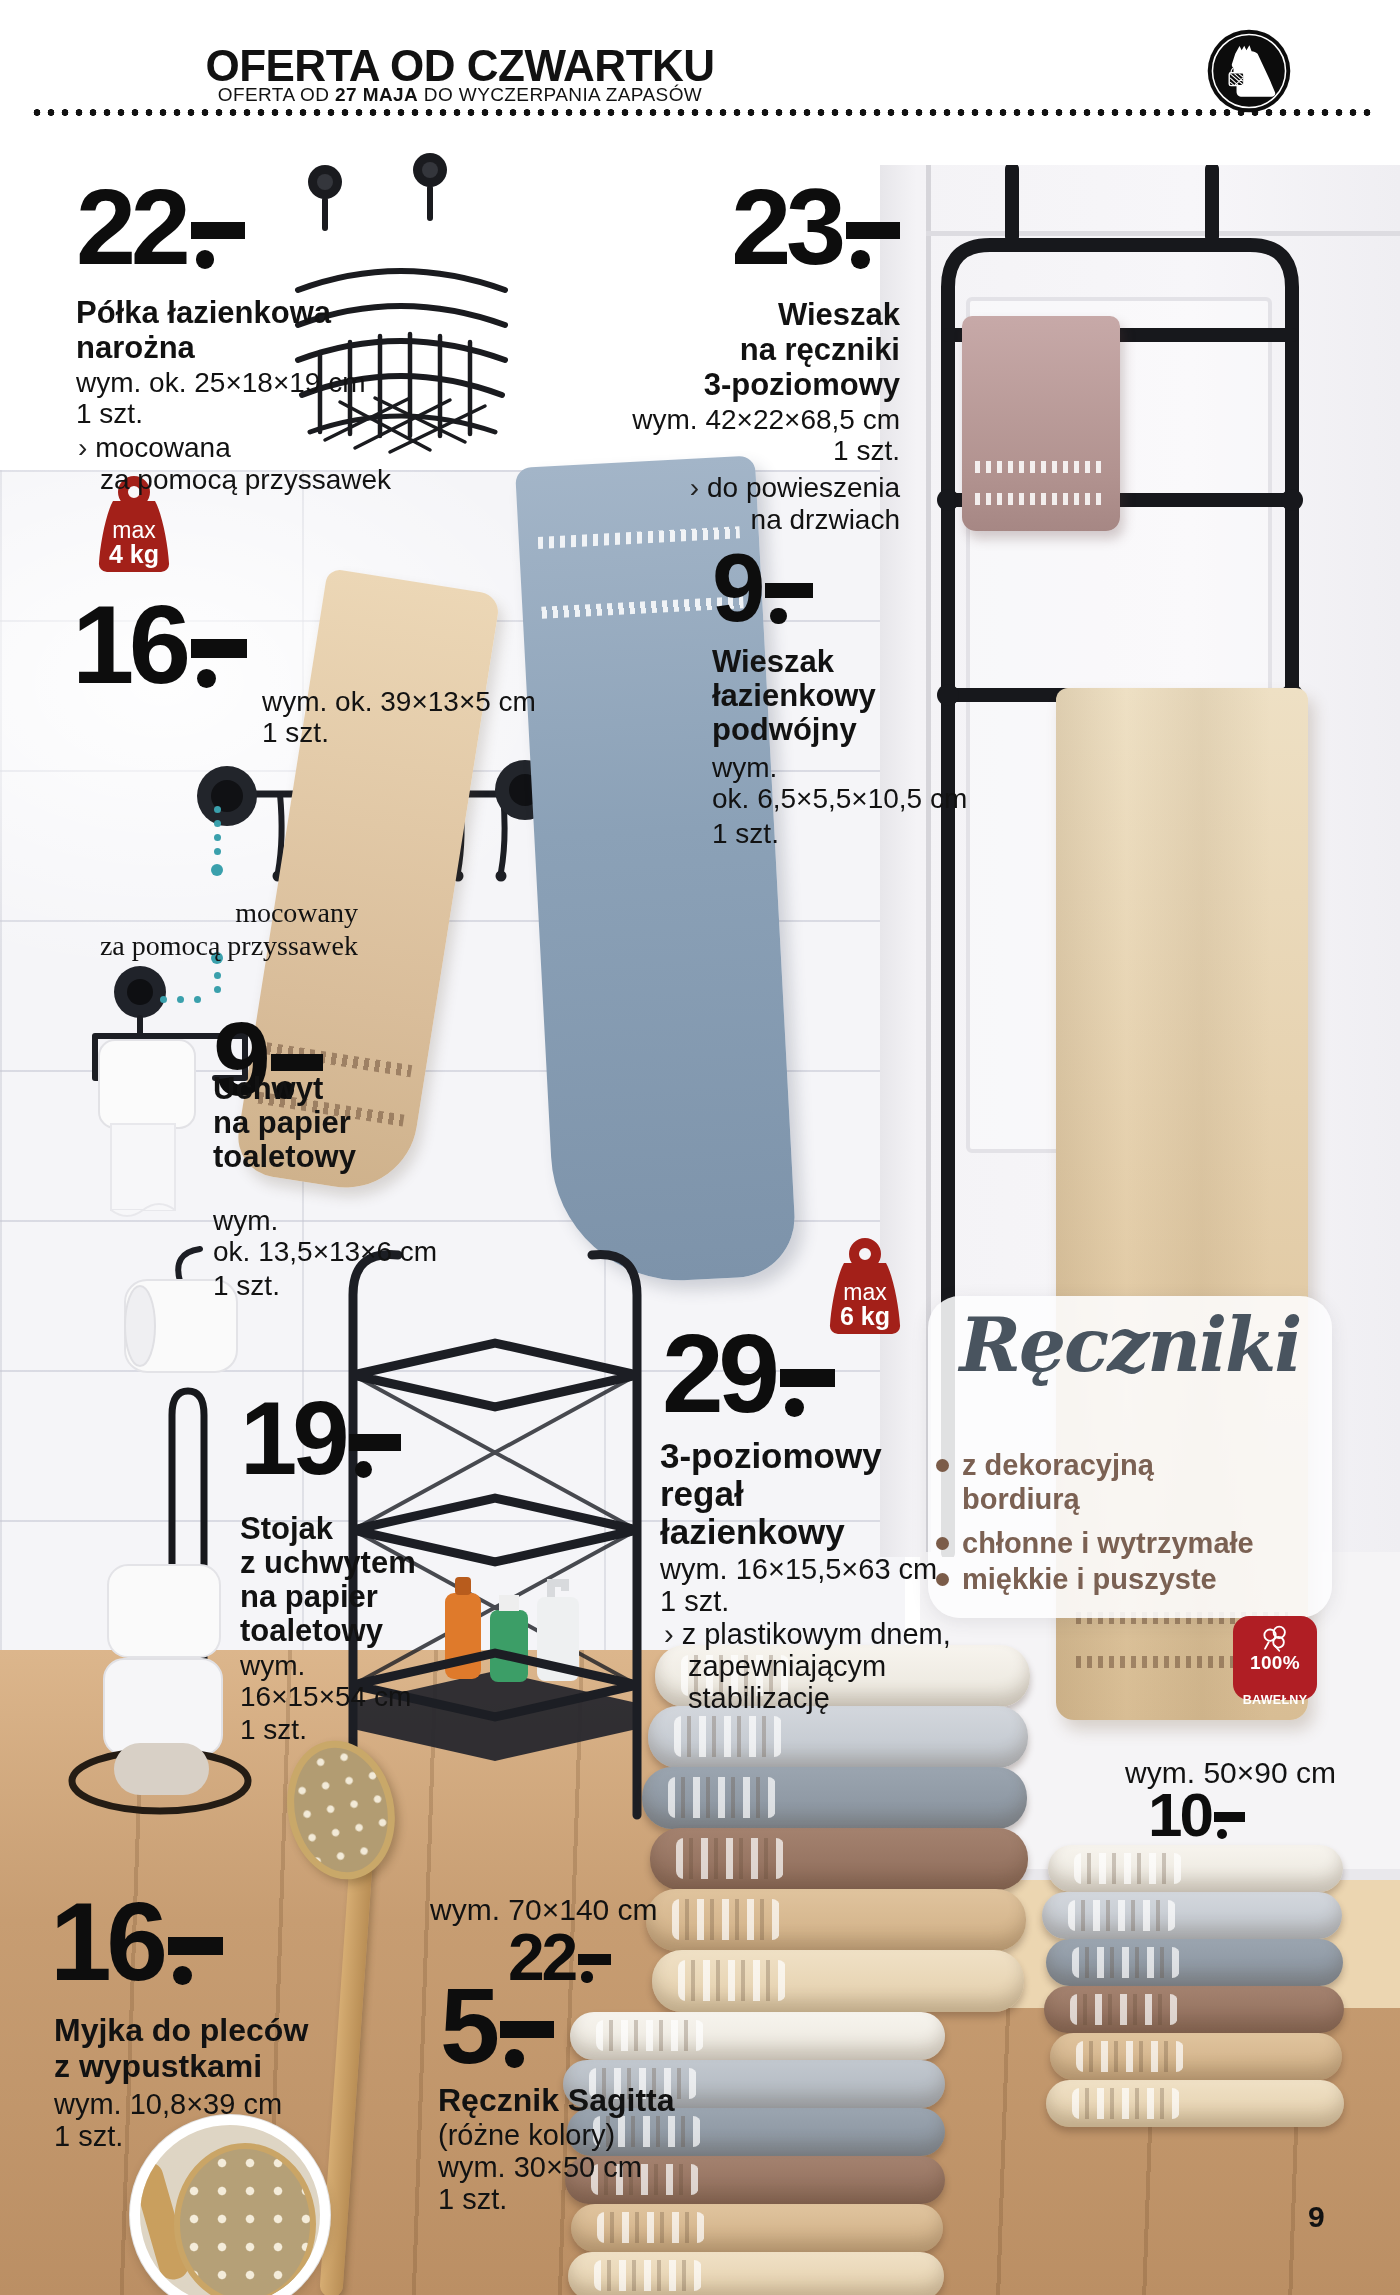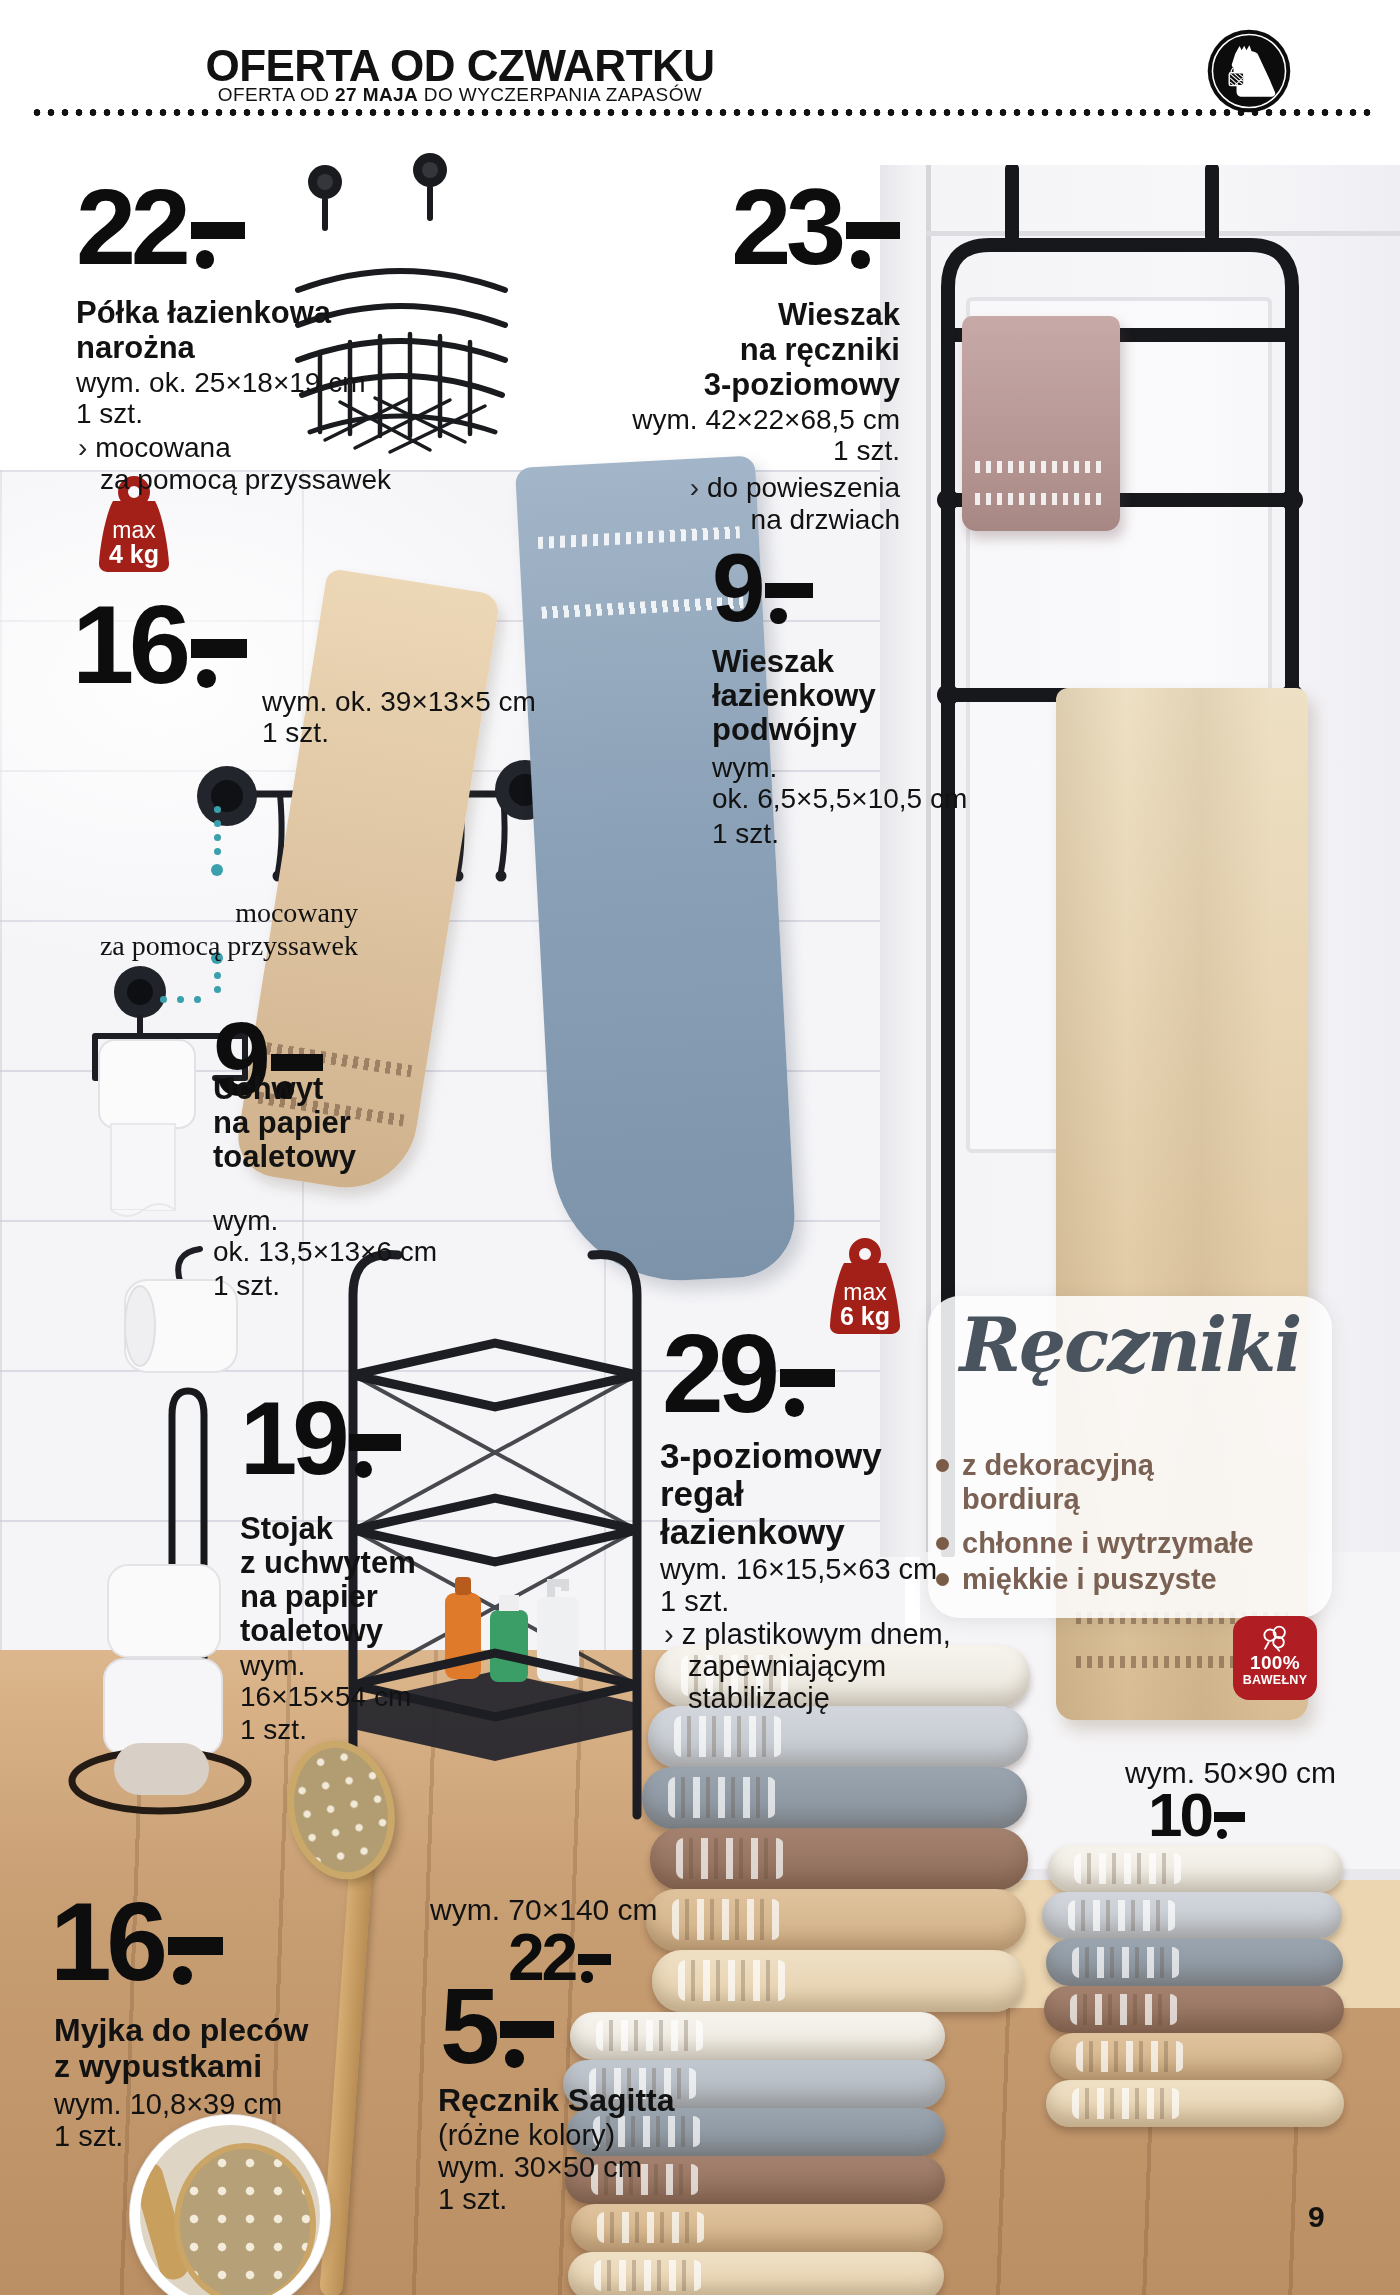"BAWEŁNY" .cb-2 { margin-top: none -> 20px }
